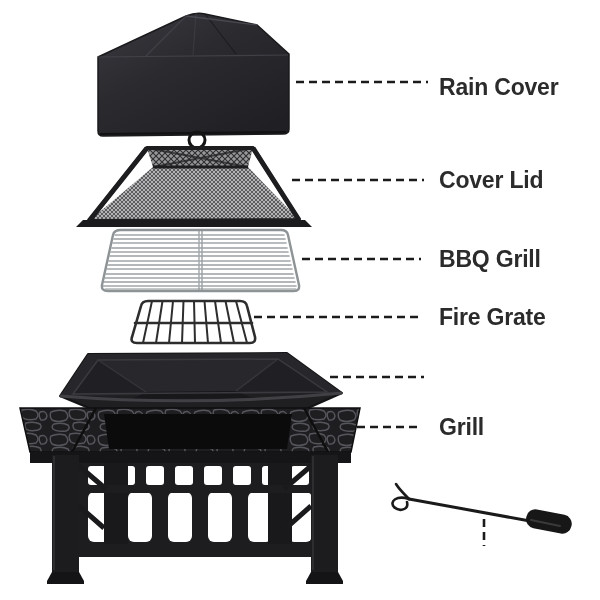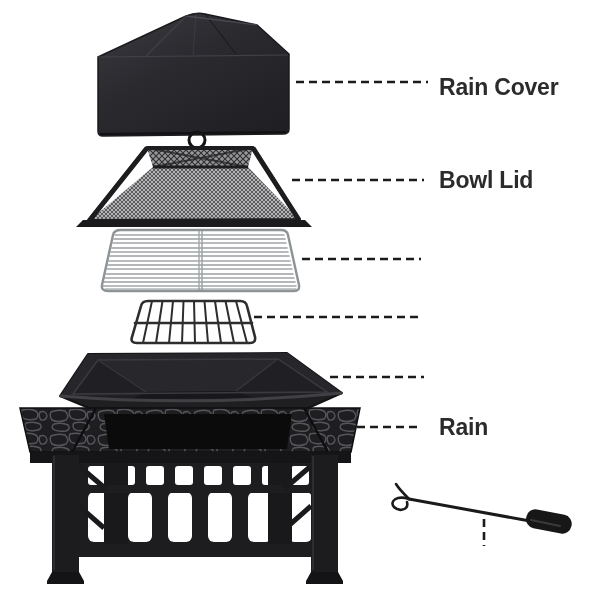"Bowl Lid" div.part-label { text: Bowl -> Cover }
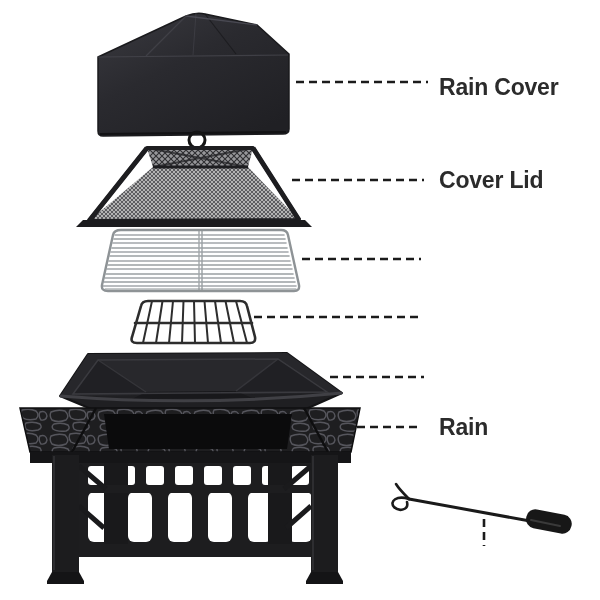"BBQ Grill" div.part-label { html: none -> <div>BBQ Grill</div> }
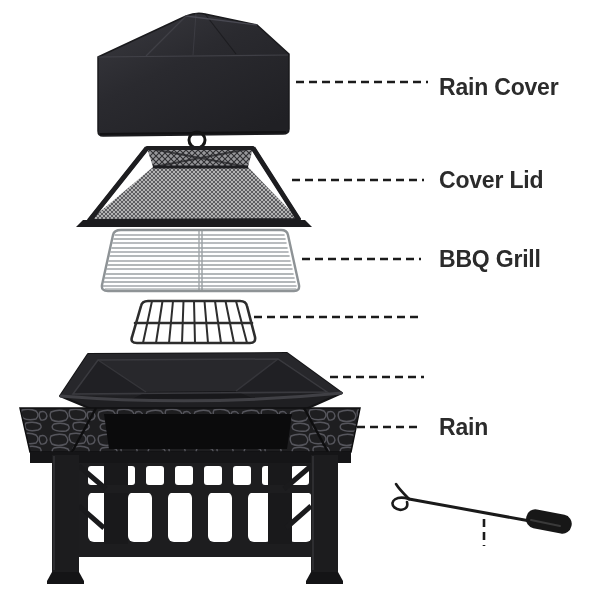"Fire Grate" div.part-label { html: none -> <div>Fire Grate</div> }
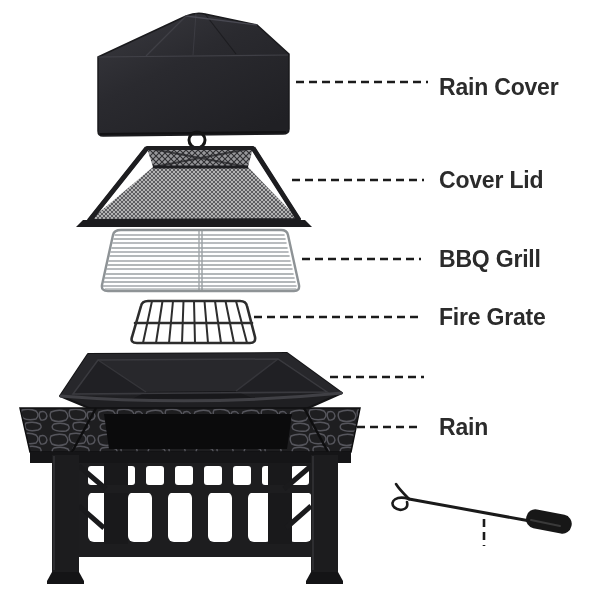"Rain" div.part-label { text: Rain -> Grill }
